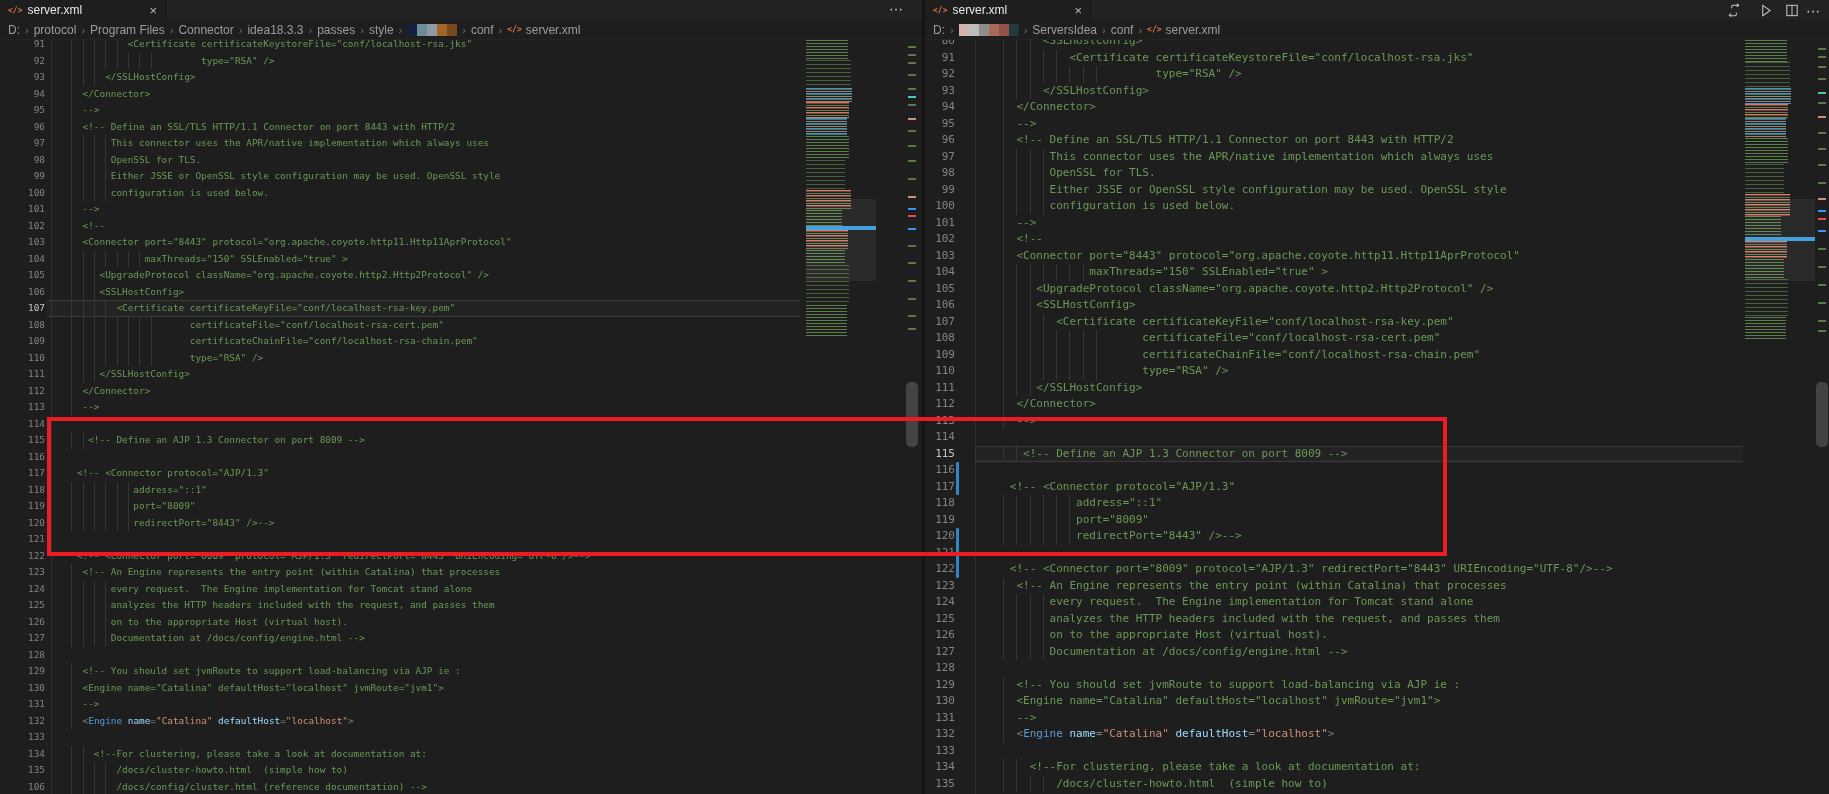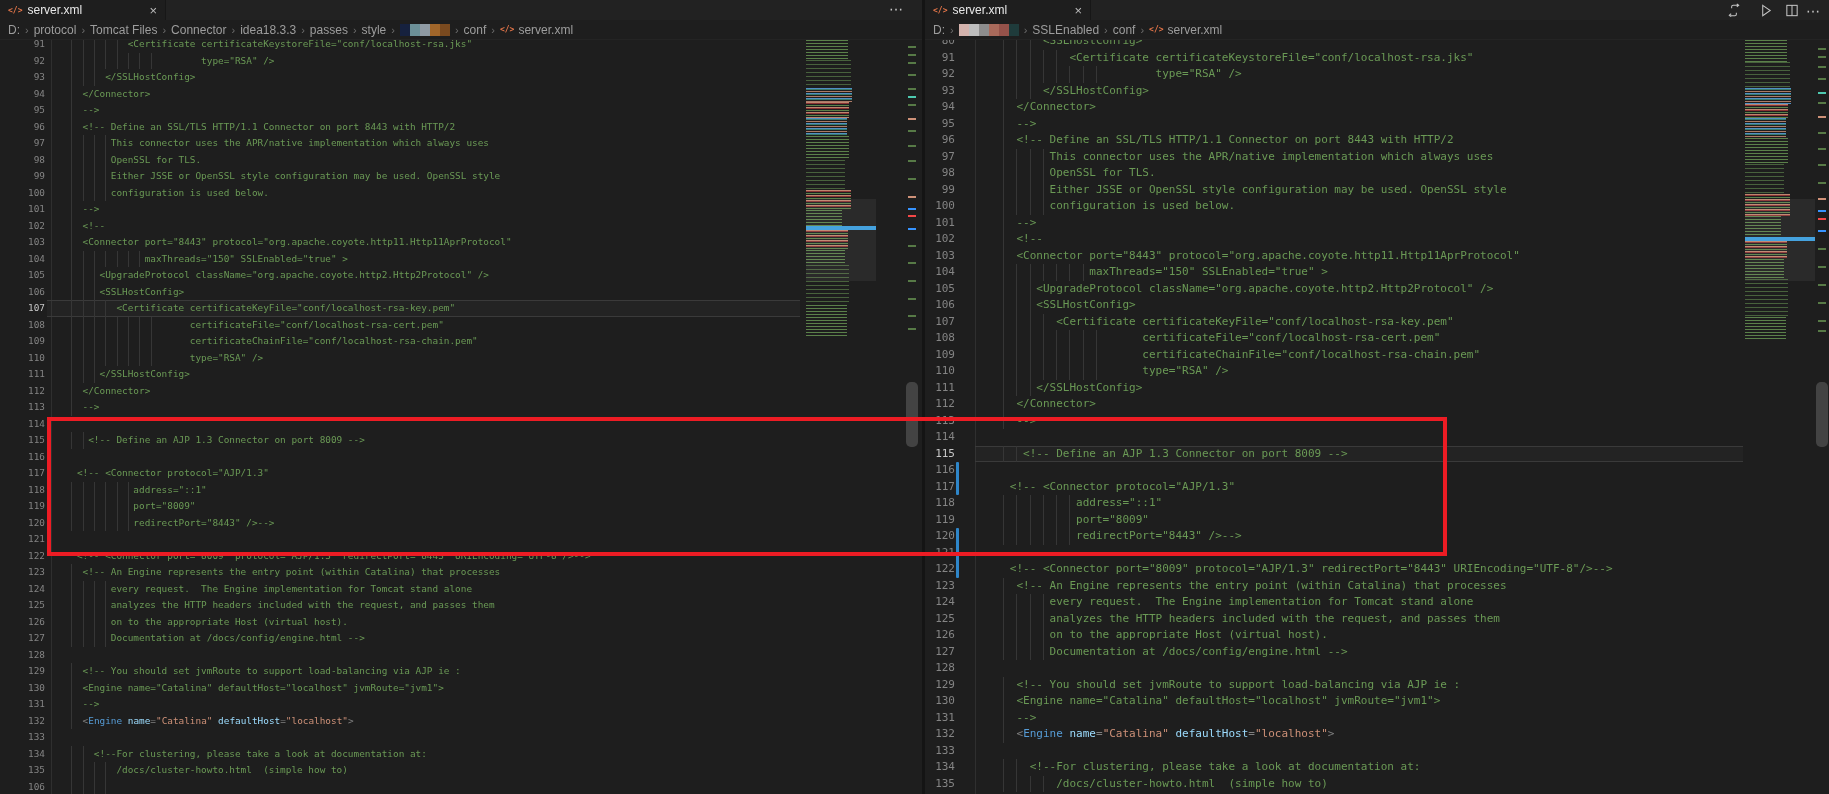"Tomcat Files" span.crumb { text: Tomcat -> Program }
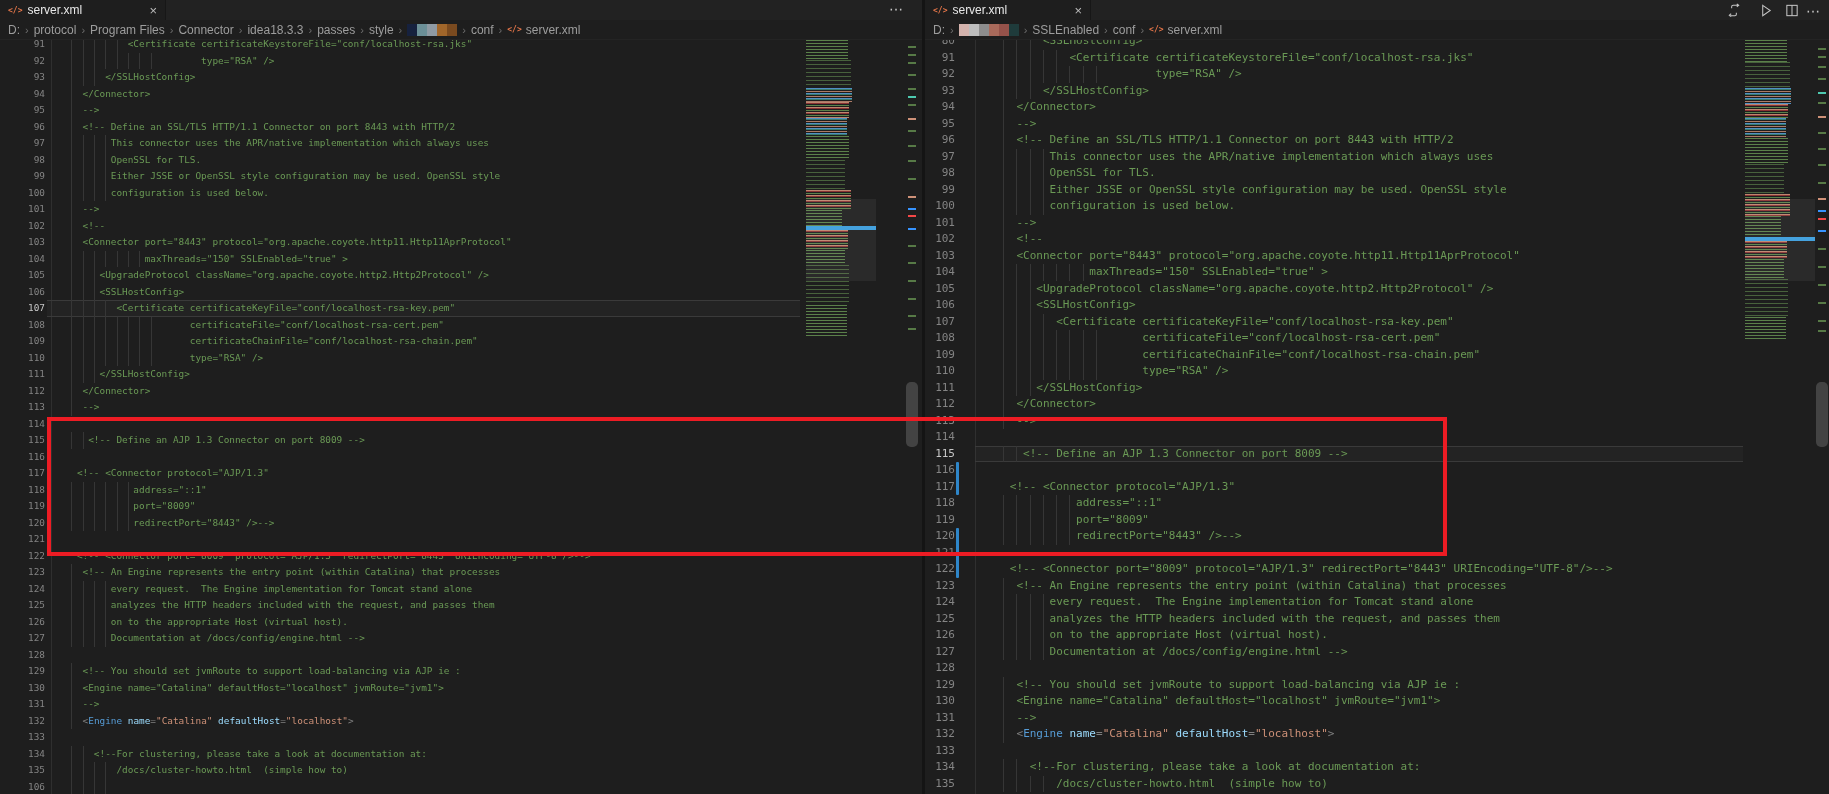"SSLEnabled" span.crumb { text: SSLEnabled -> ServersIdea }
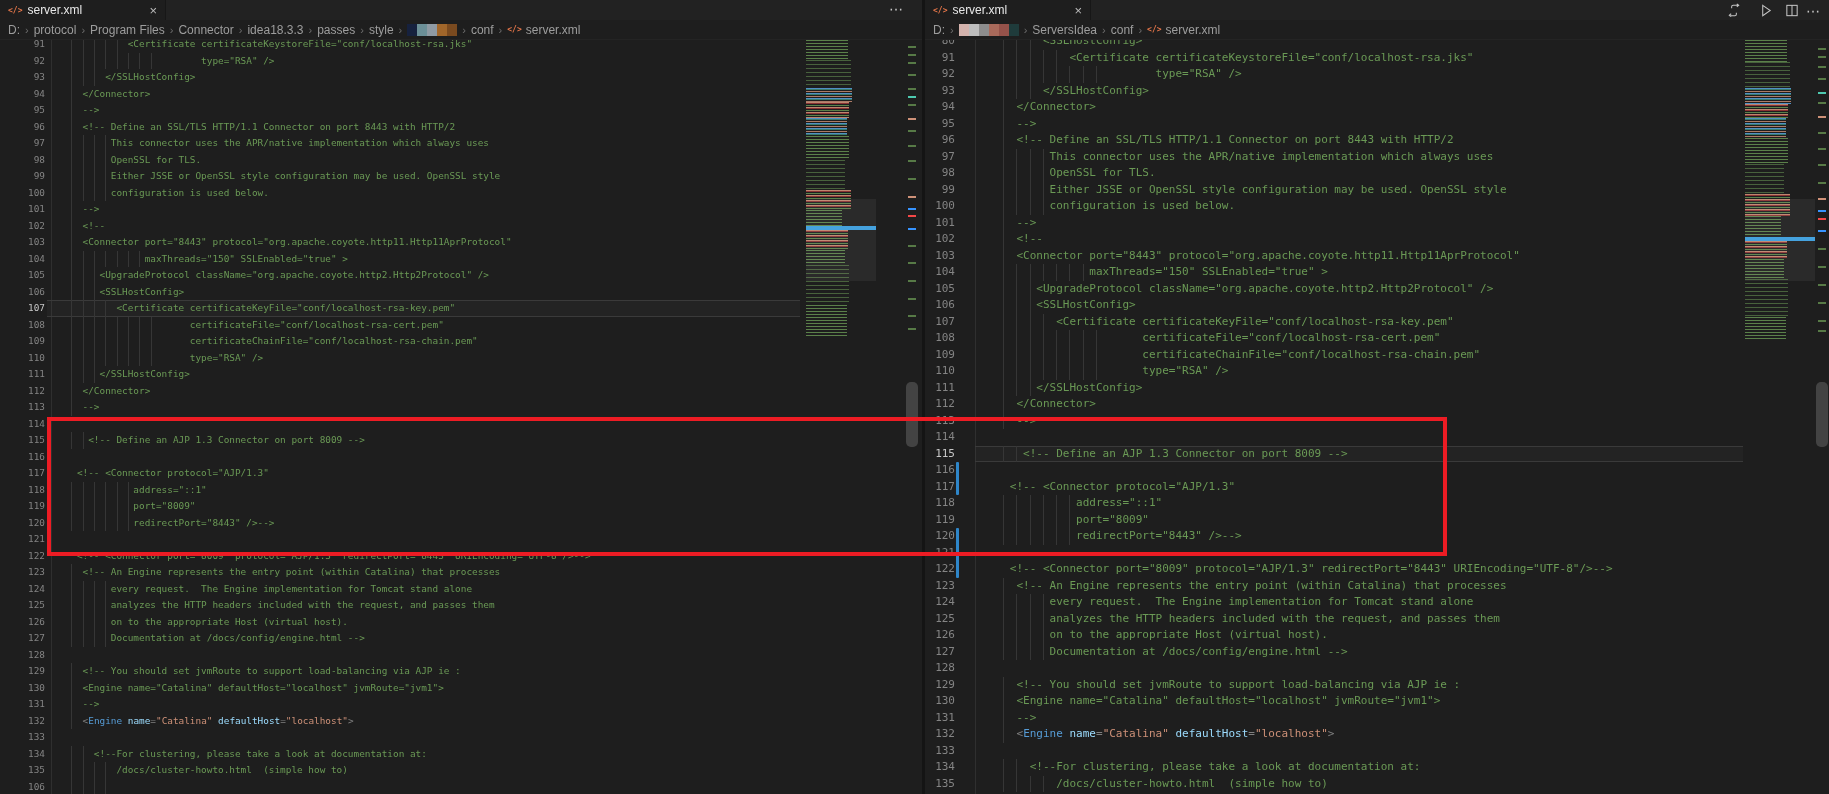"/docs/config/cluster.html (reference" div.codeline { html: none -> <div> /docs/config/cluster.html (reference documentation) --&gt;</div> }
